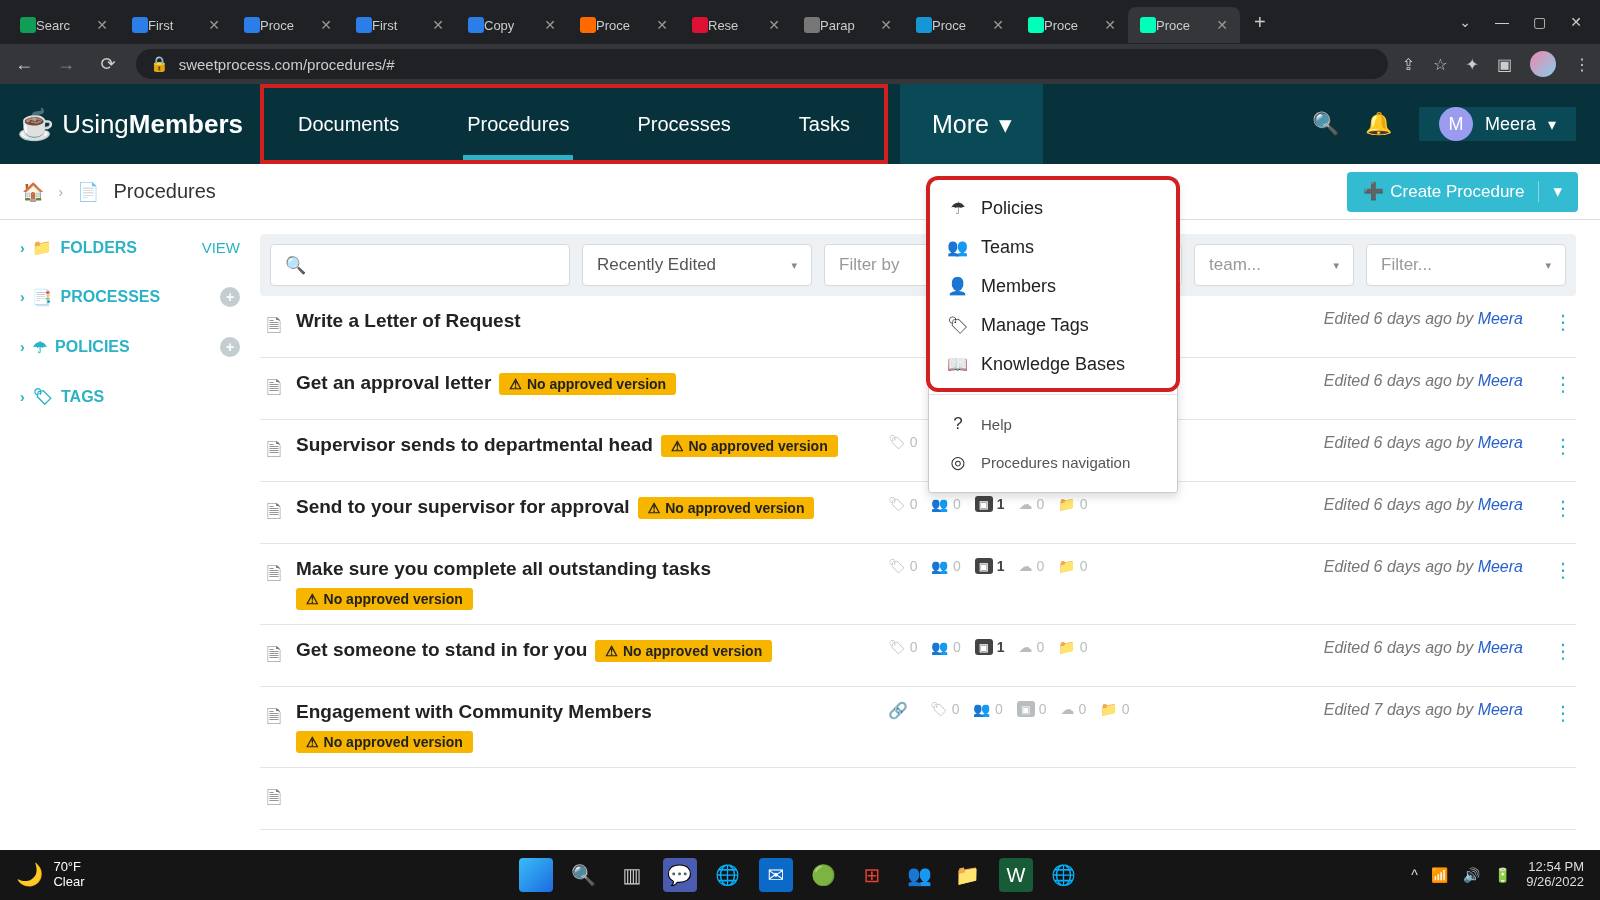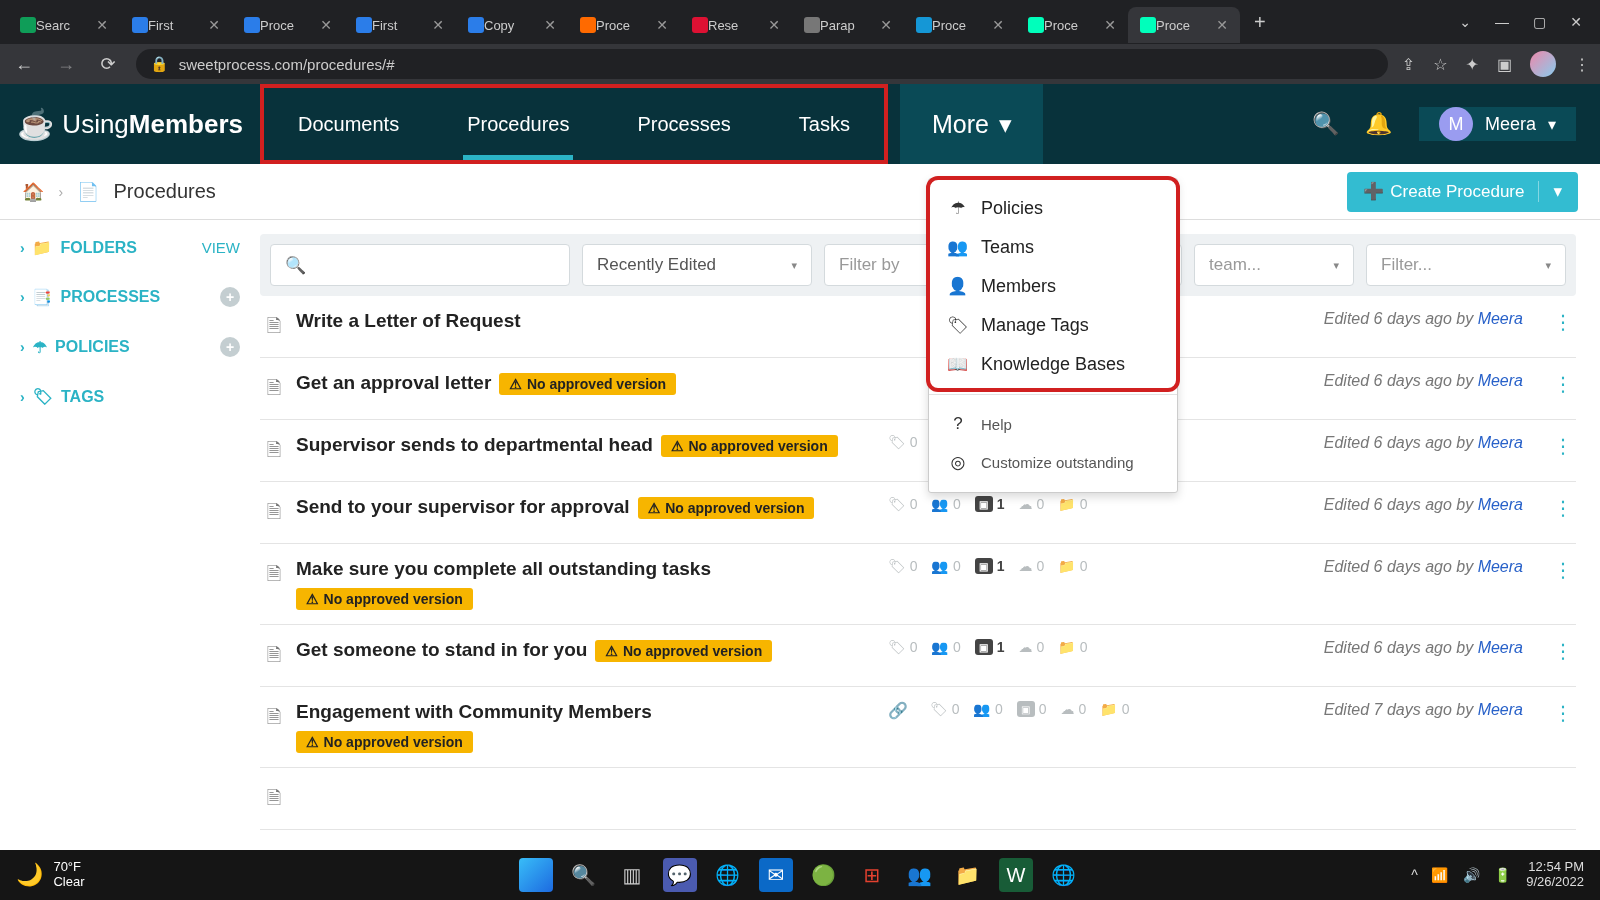"Customize outstanding" span { text: Customize outstanding -> Procedures navigation }
